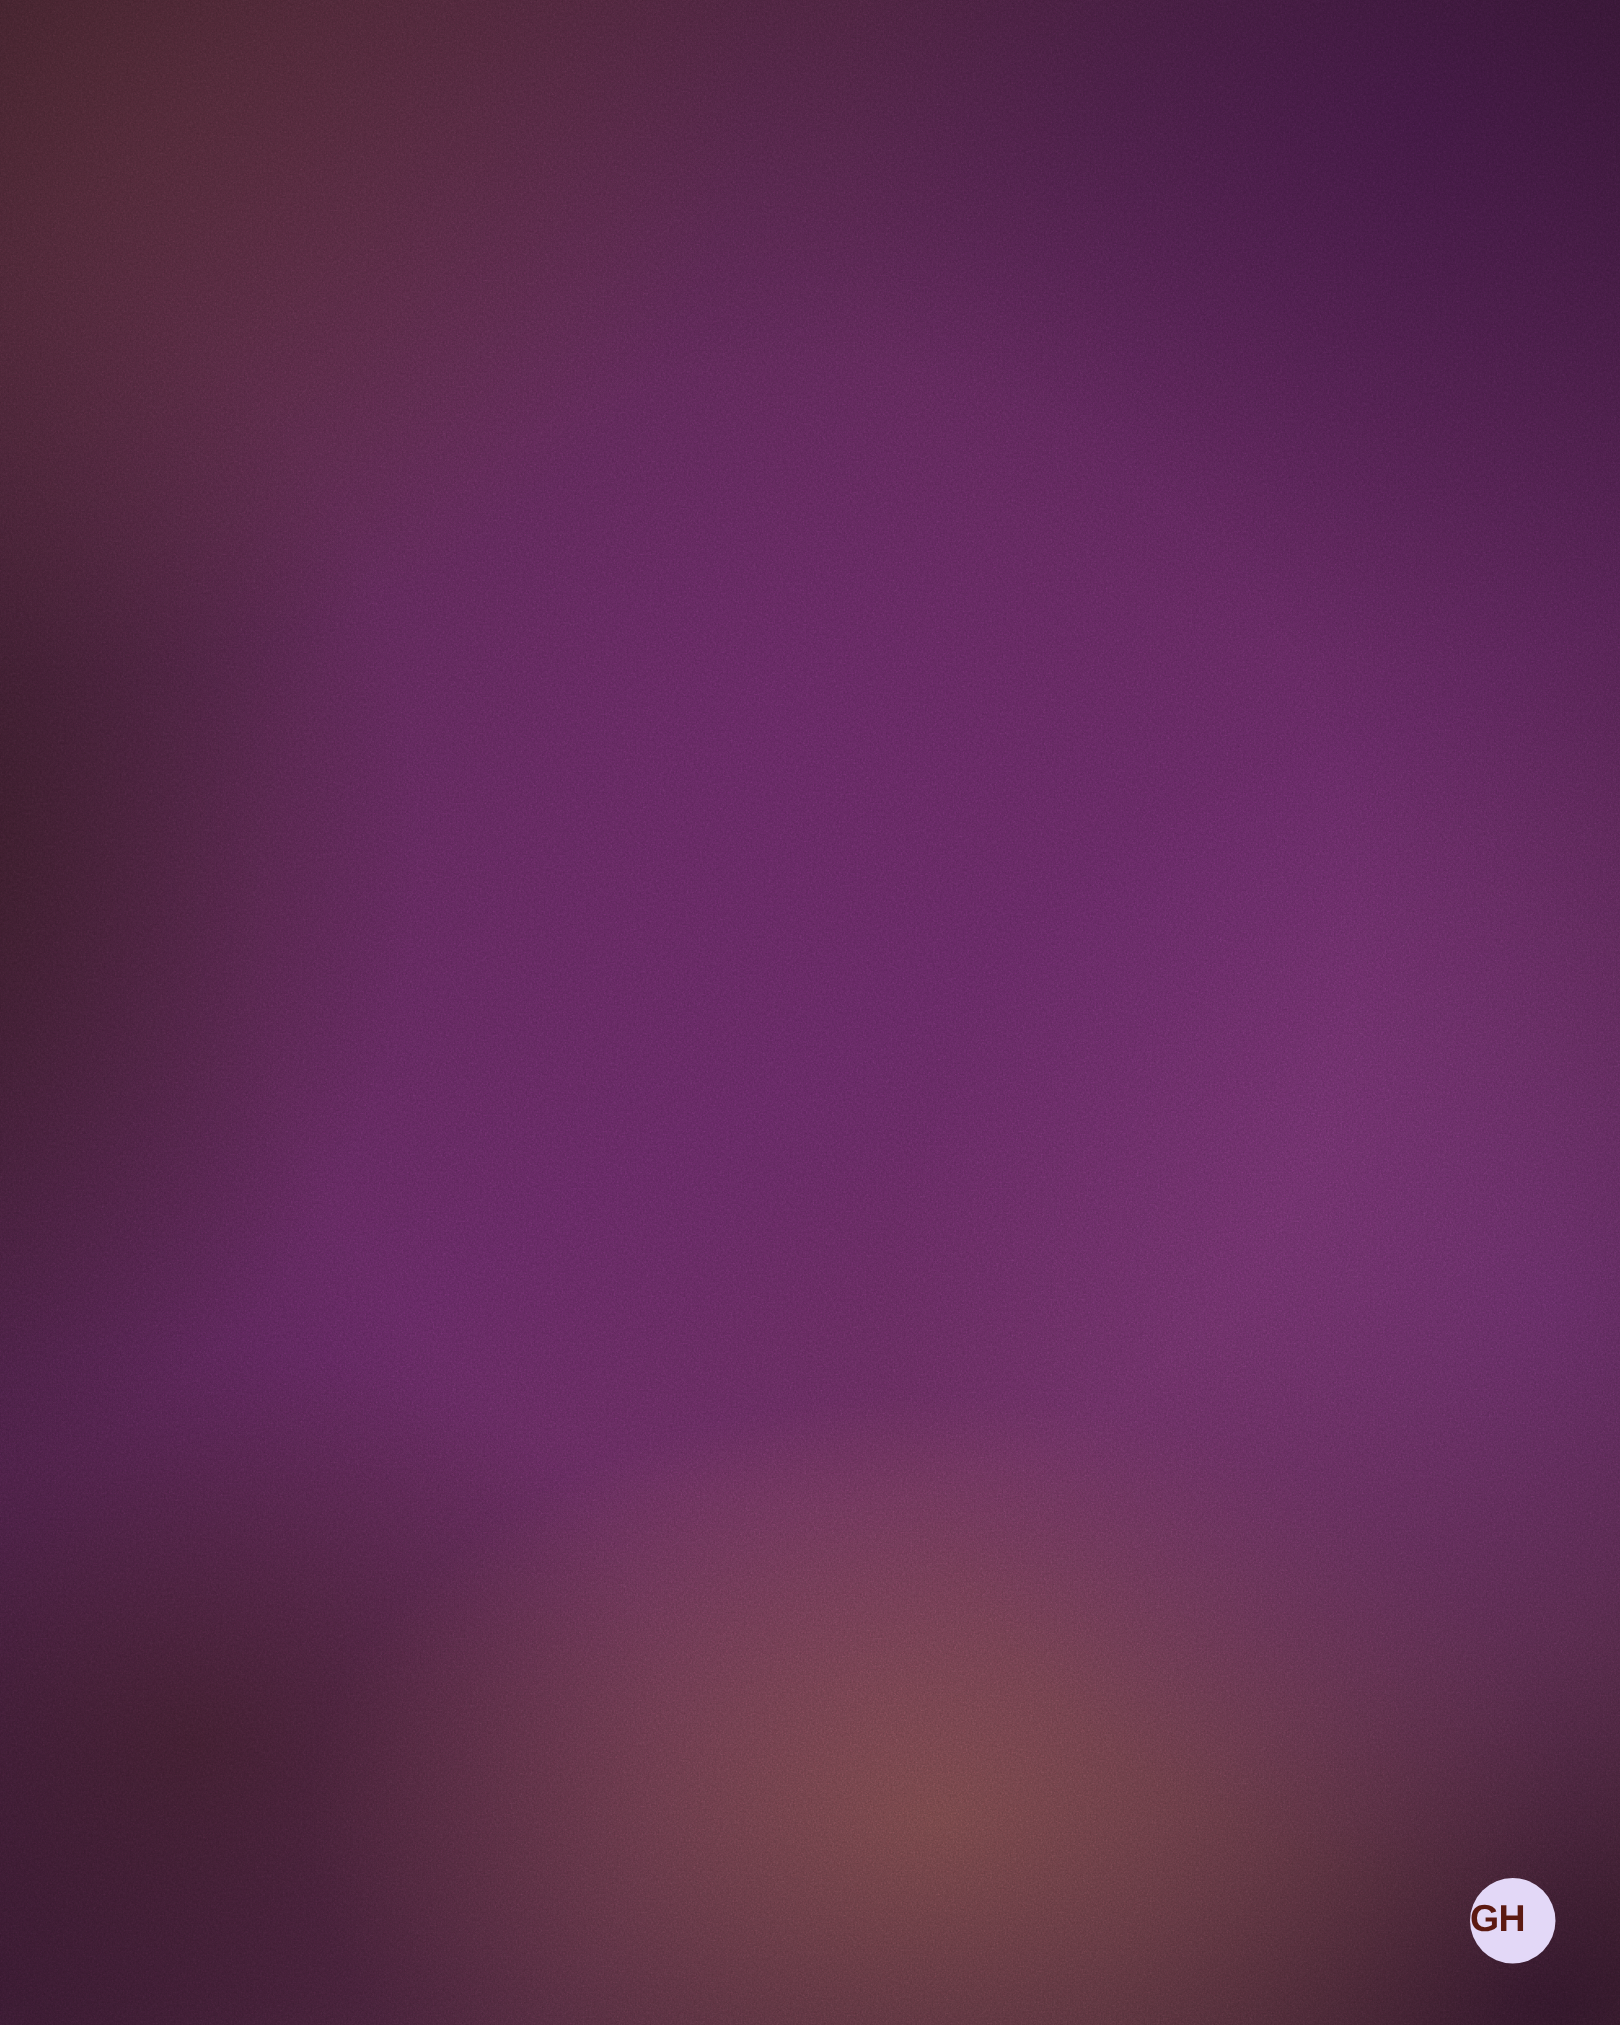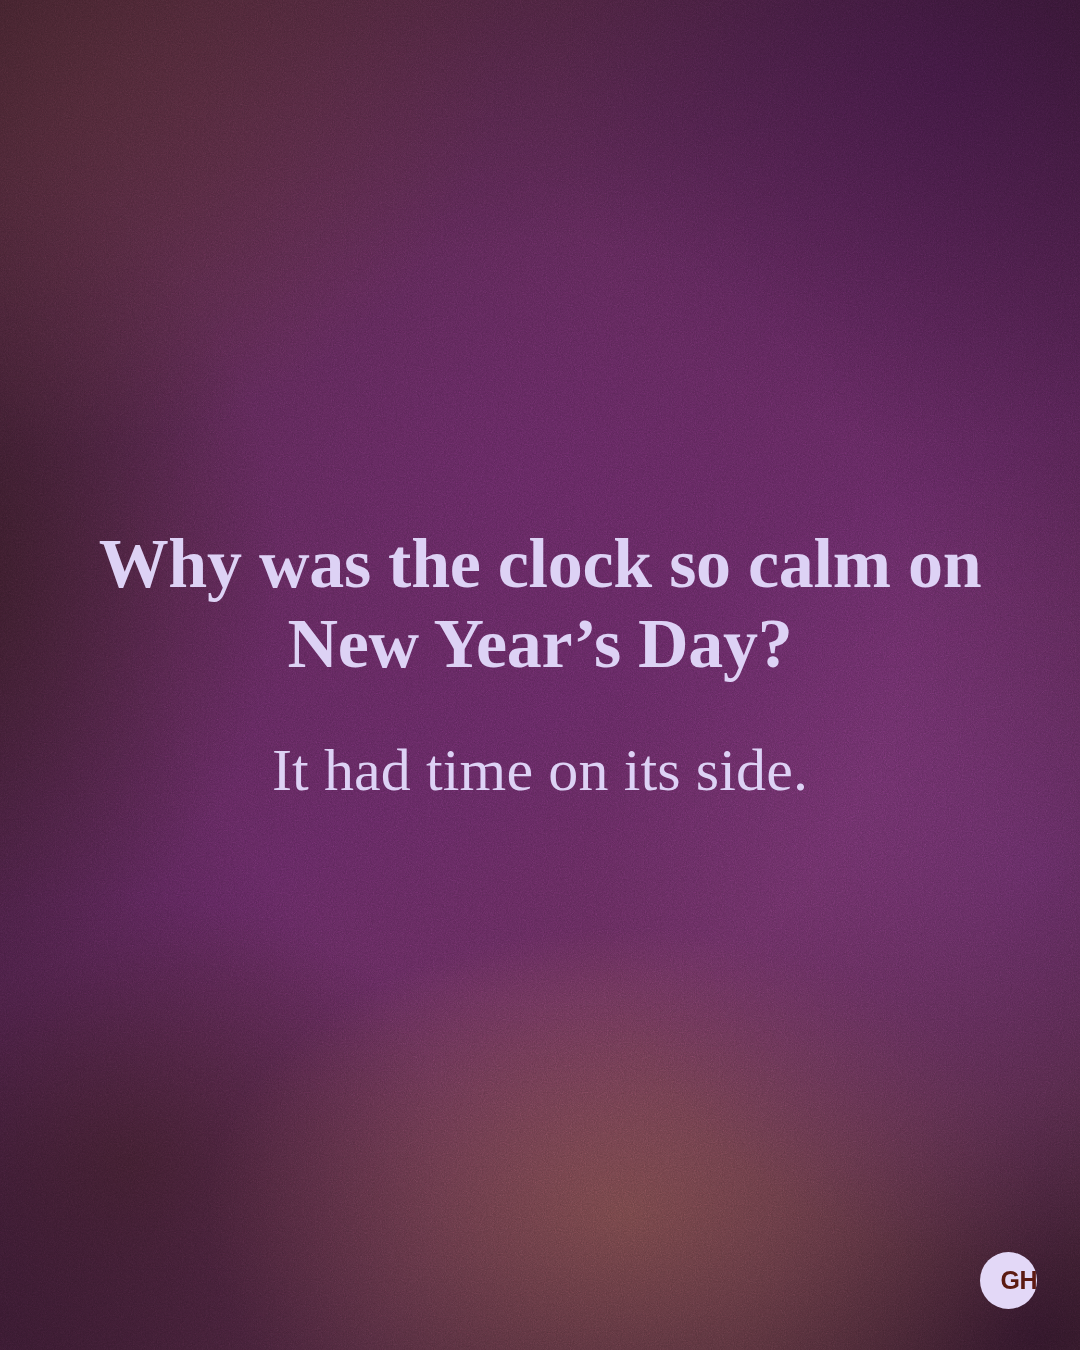"Why was the clock so" div { html: <div> <h1>Why was the clock so calm on New Year’s Day?</h1> <p>It had time on its side.</p> </div> -> none }
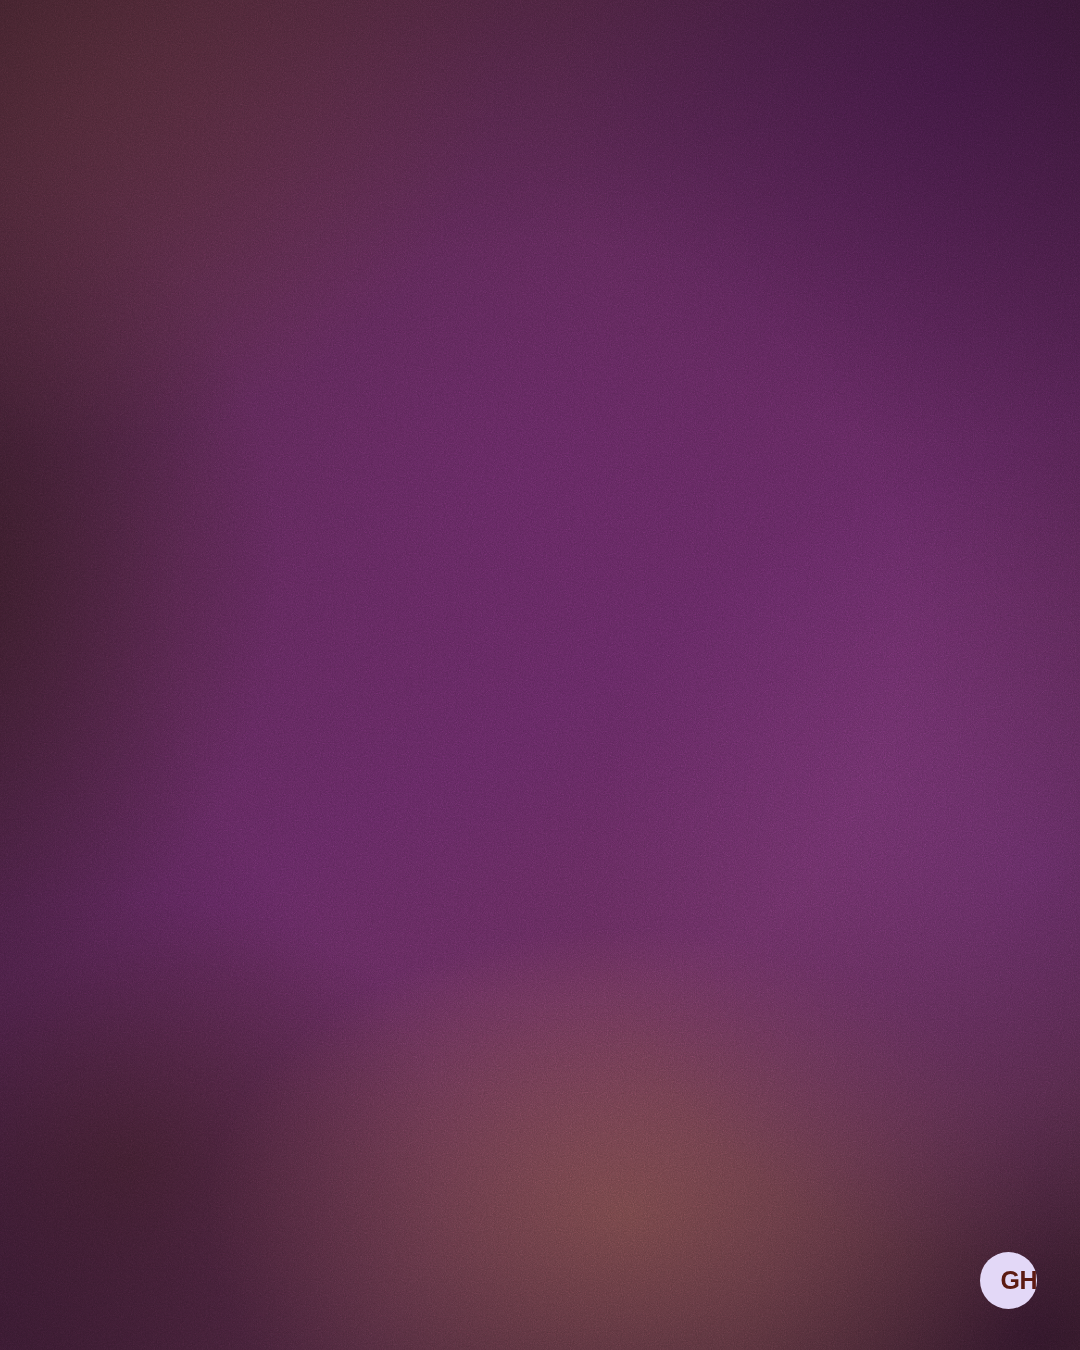"GH" #brand-logo { justify-content: flex-end -> flex-start }
